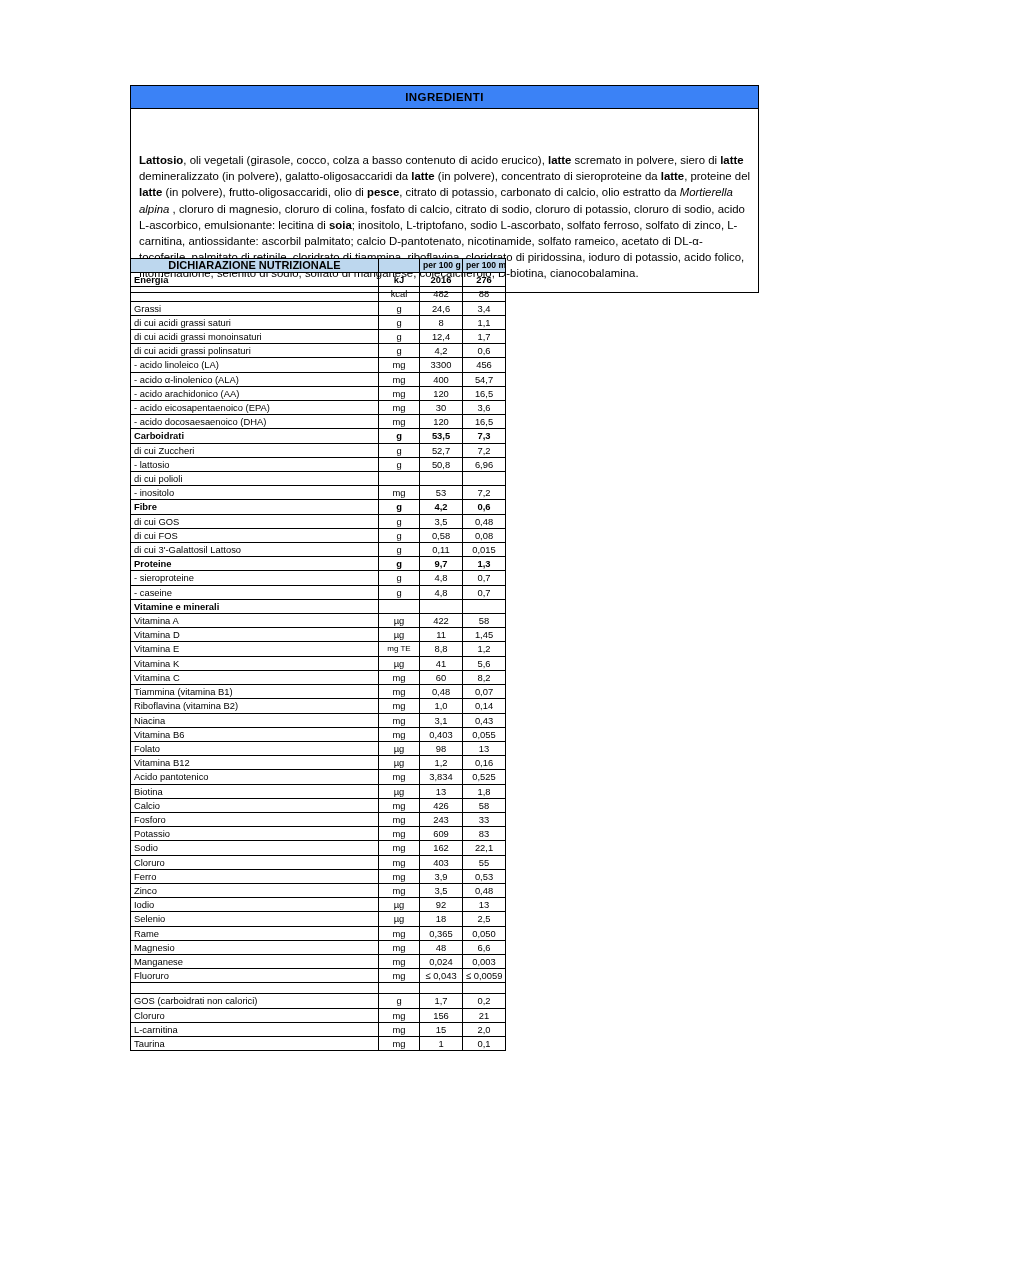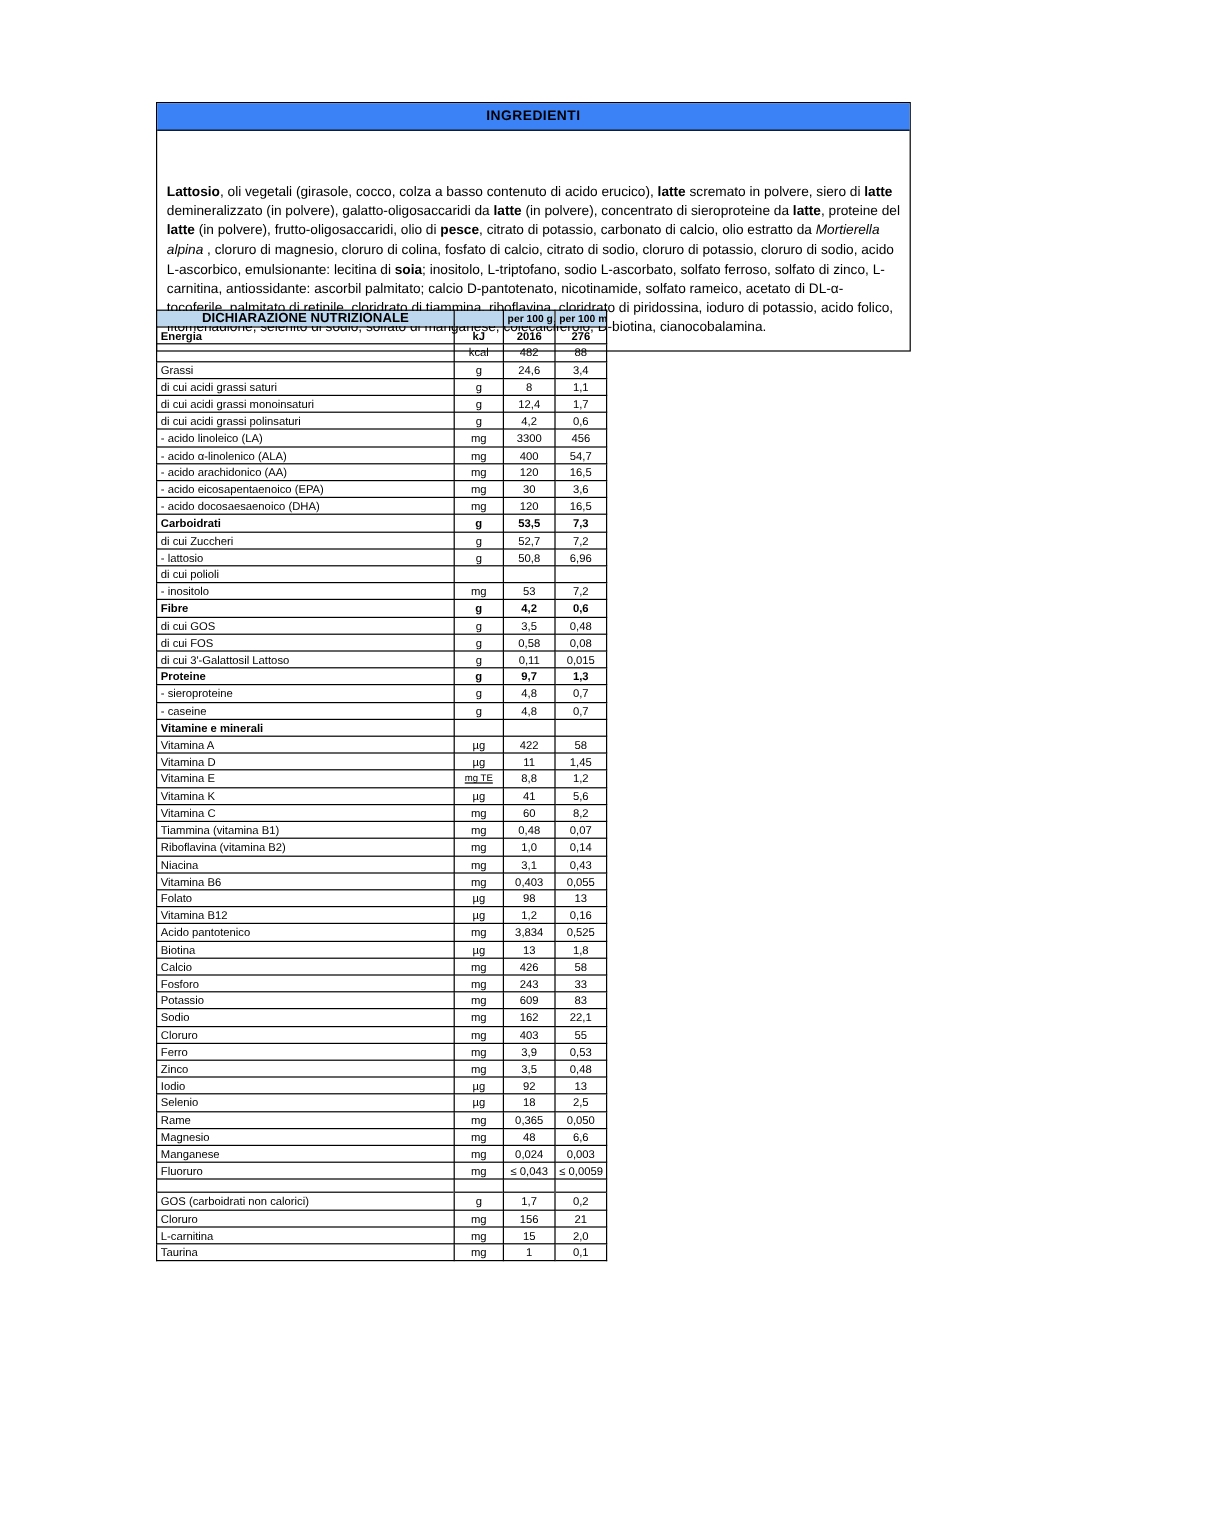"mg TE" td.small-unit { text-decoration: underline -> none }
